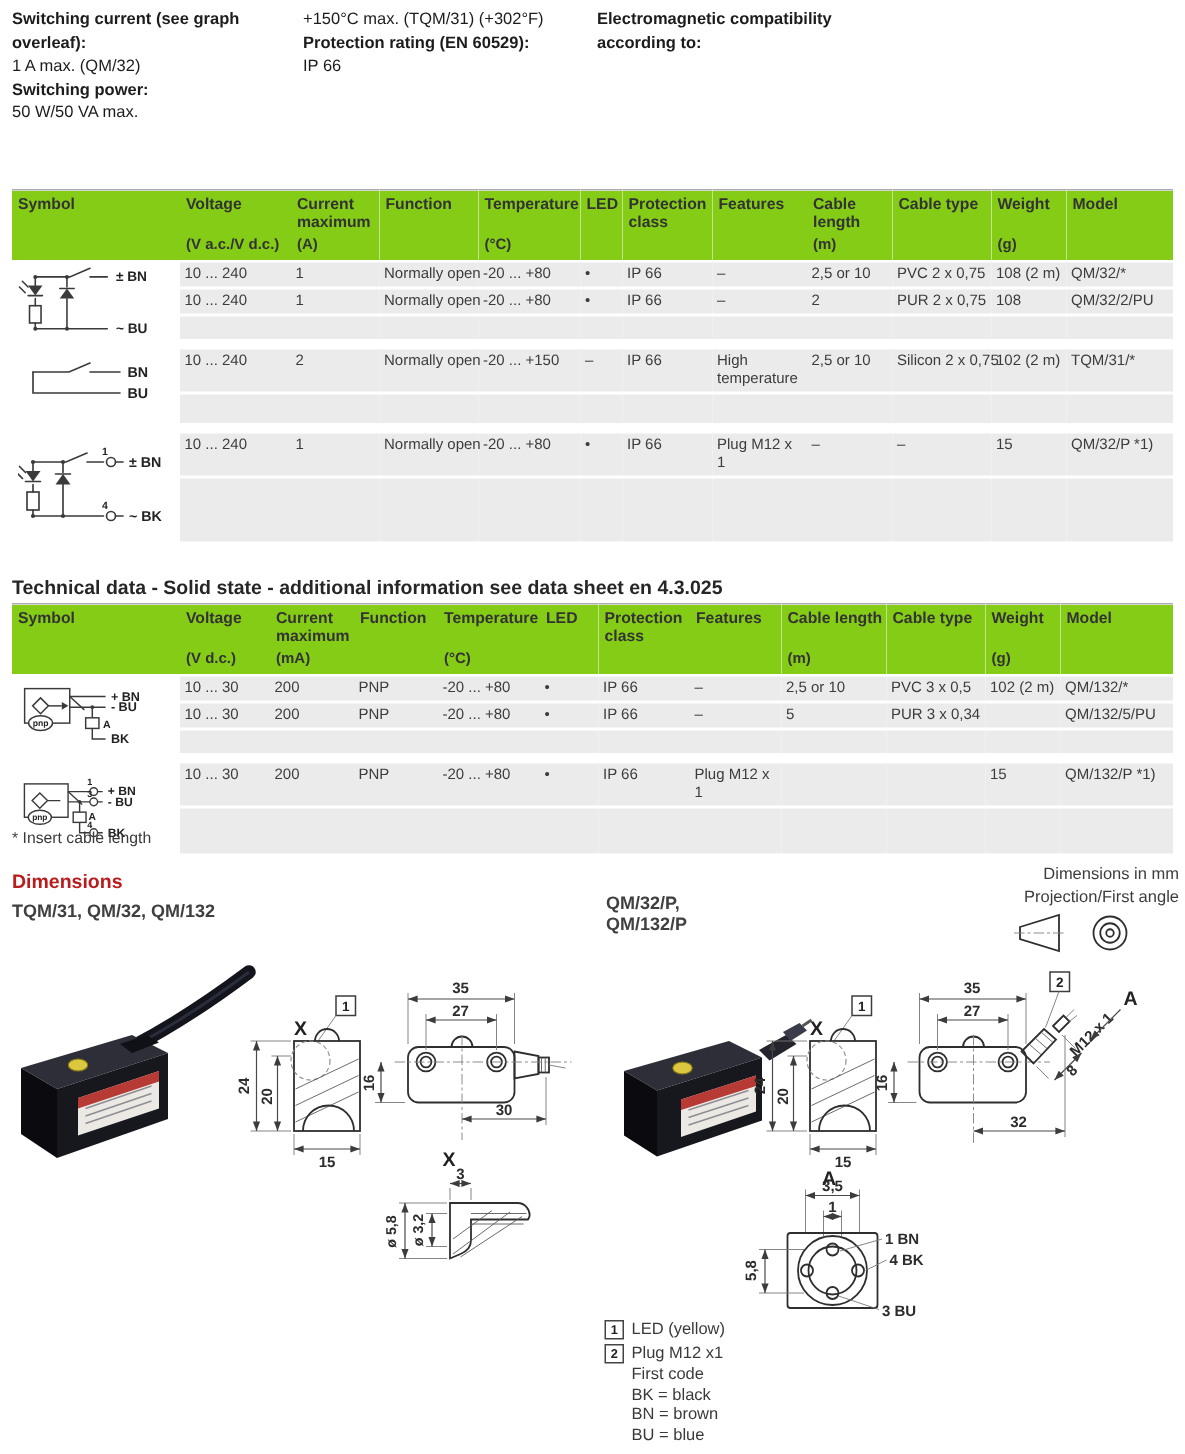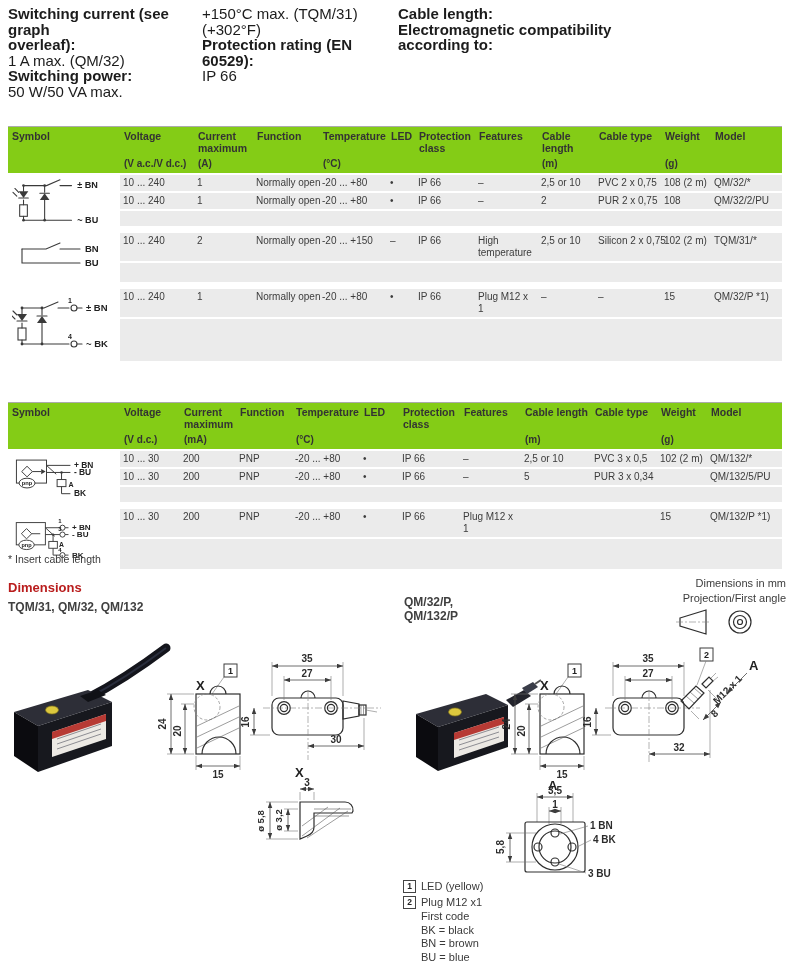"Switching current (see graph" .ti-line { font-size: 15px -> 11px }
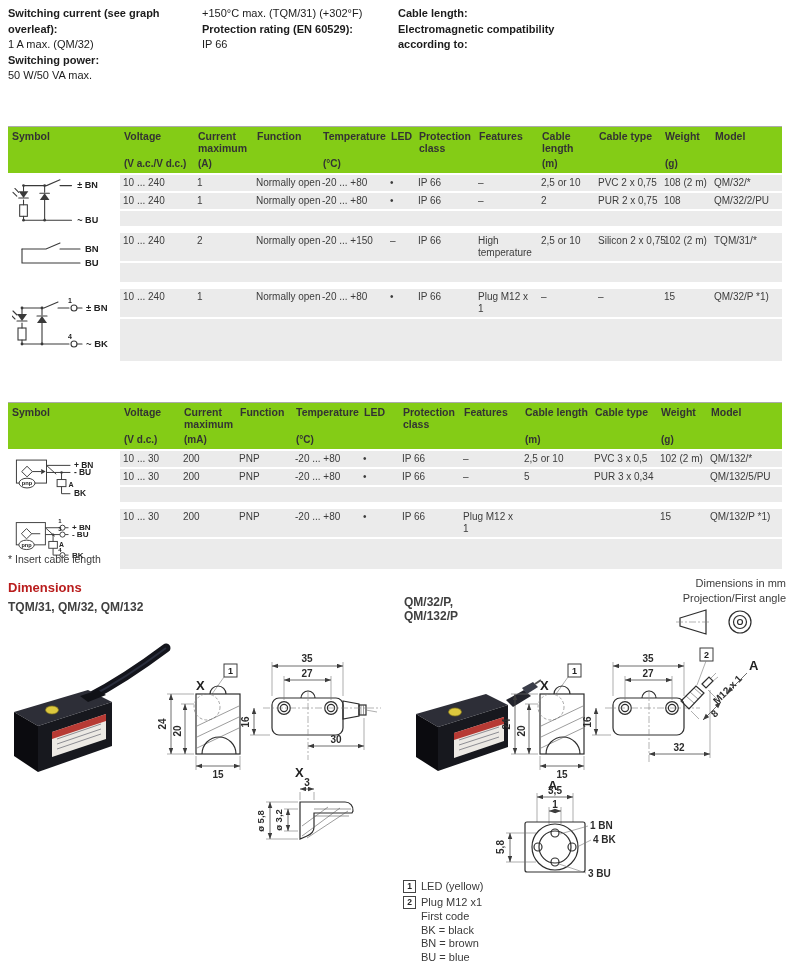"Cable length:" div.ti-line { html: <div>Cable length:</div> -> none }
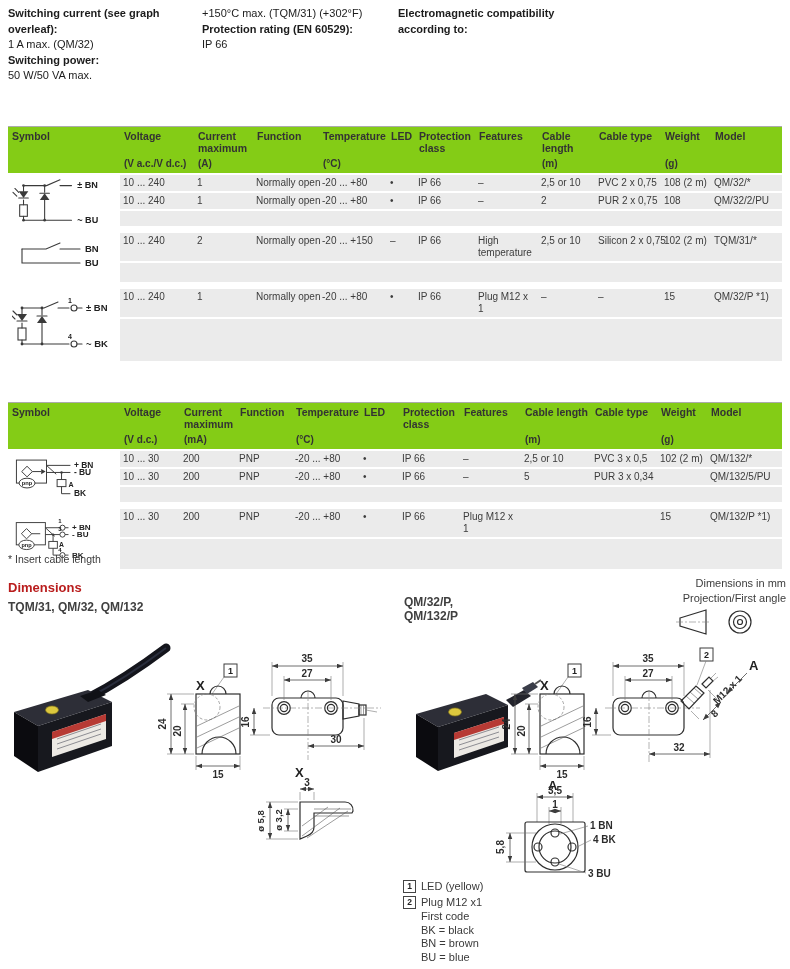"Technical data - Solid state" h2.ttl { html: none -> <h2>Technical data - Solid state - additional information see data sheet en 4.3.025</h2> }
